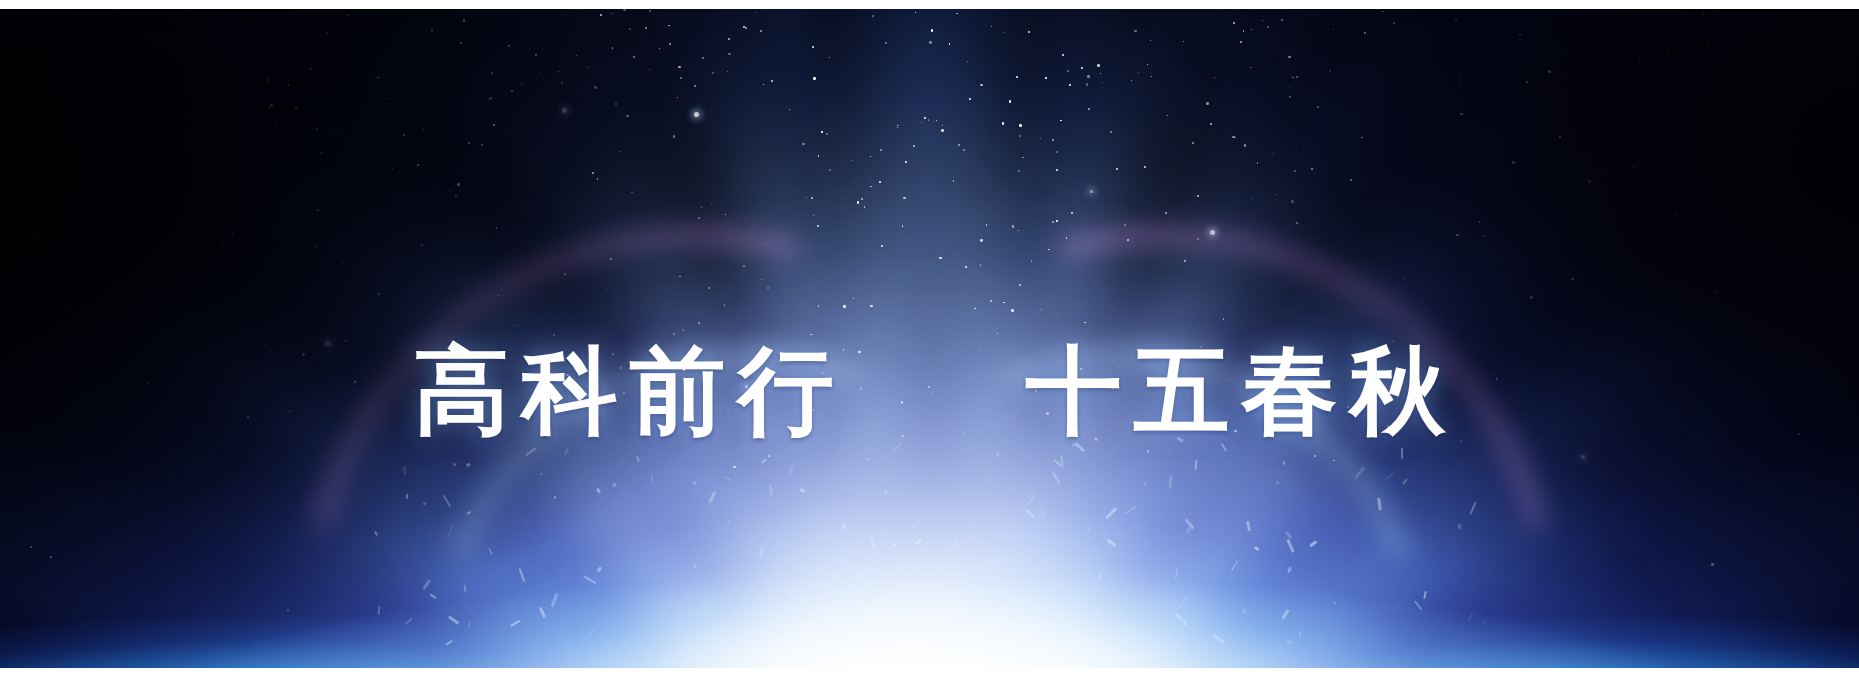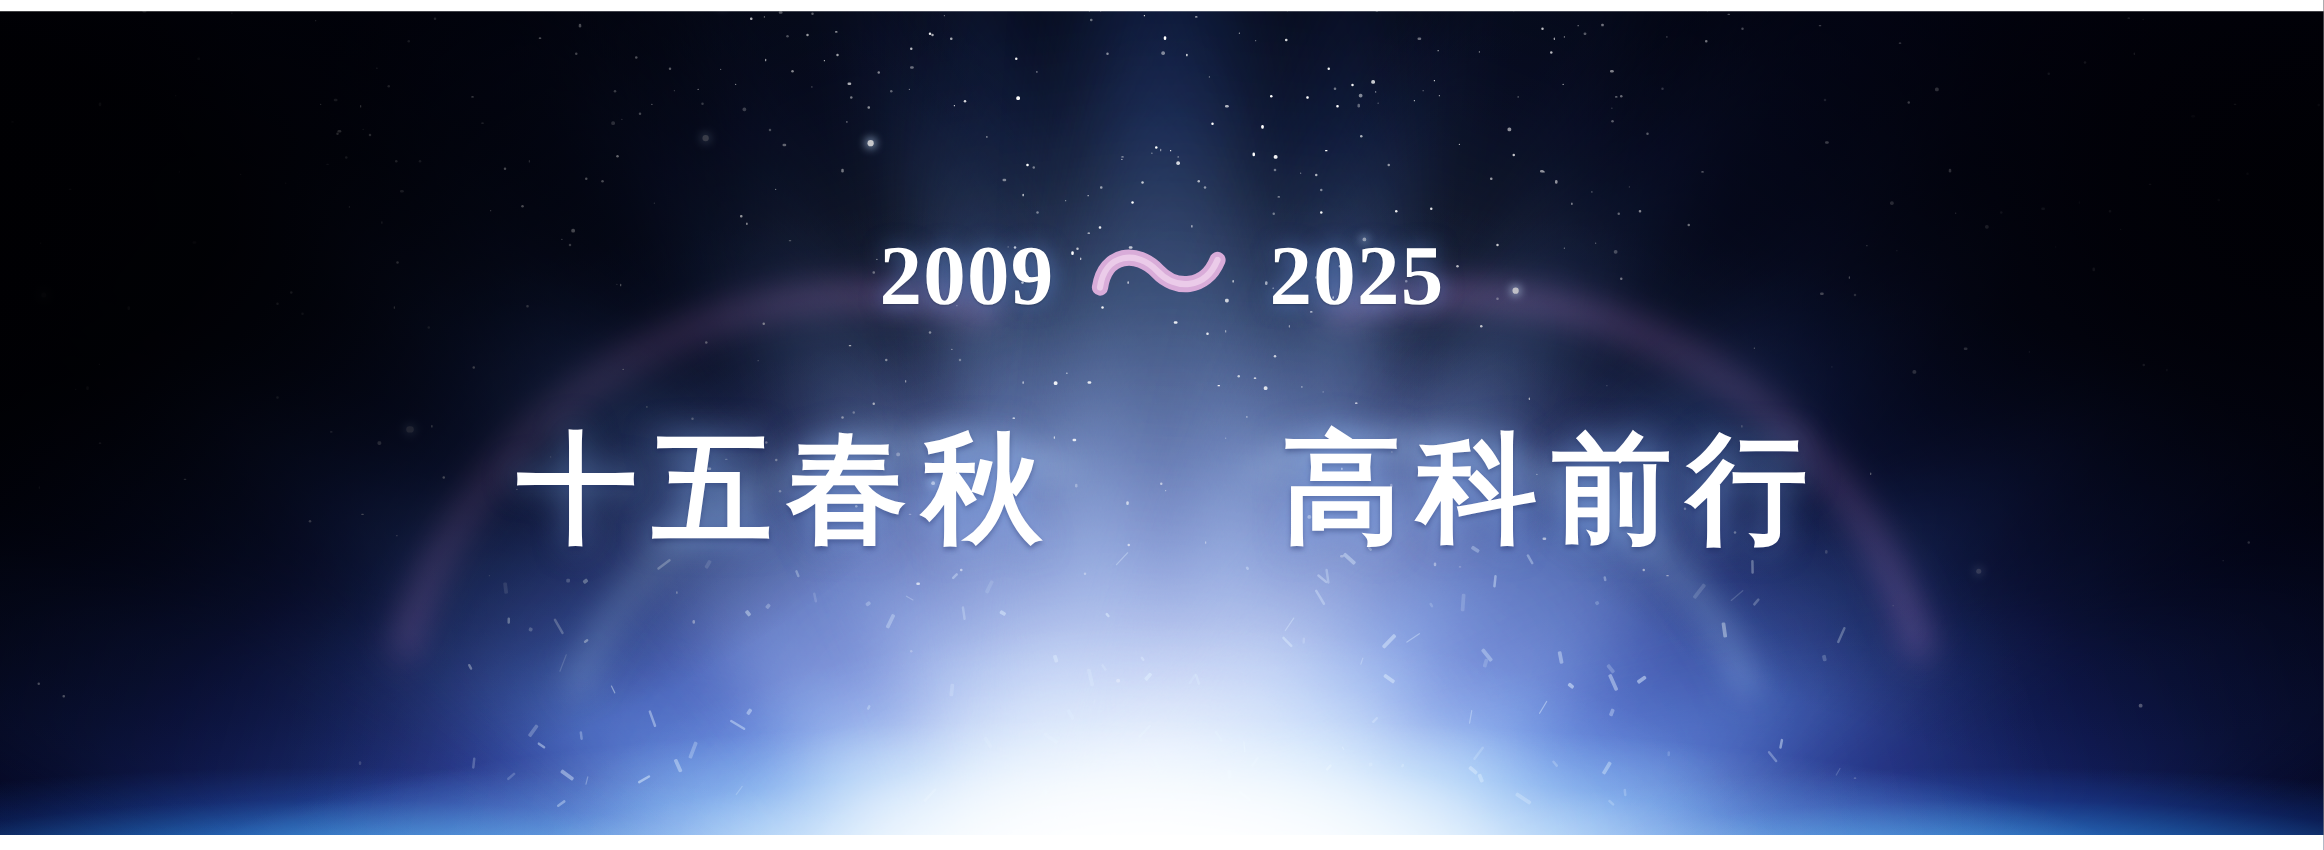"2009" div.year-row { html: <div> <span>2009</span> <span> <svg> <path></path> <path></path> </svg> </span> <span>2025</span> </div> -> none }
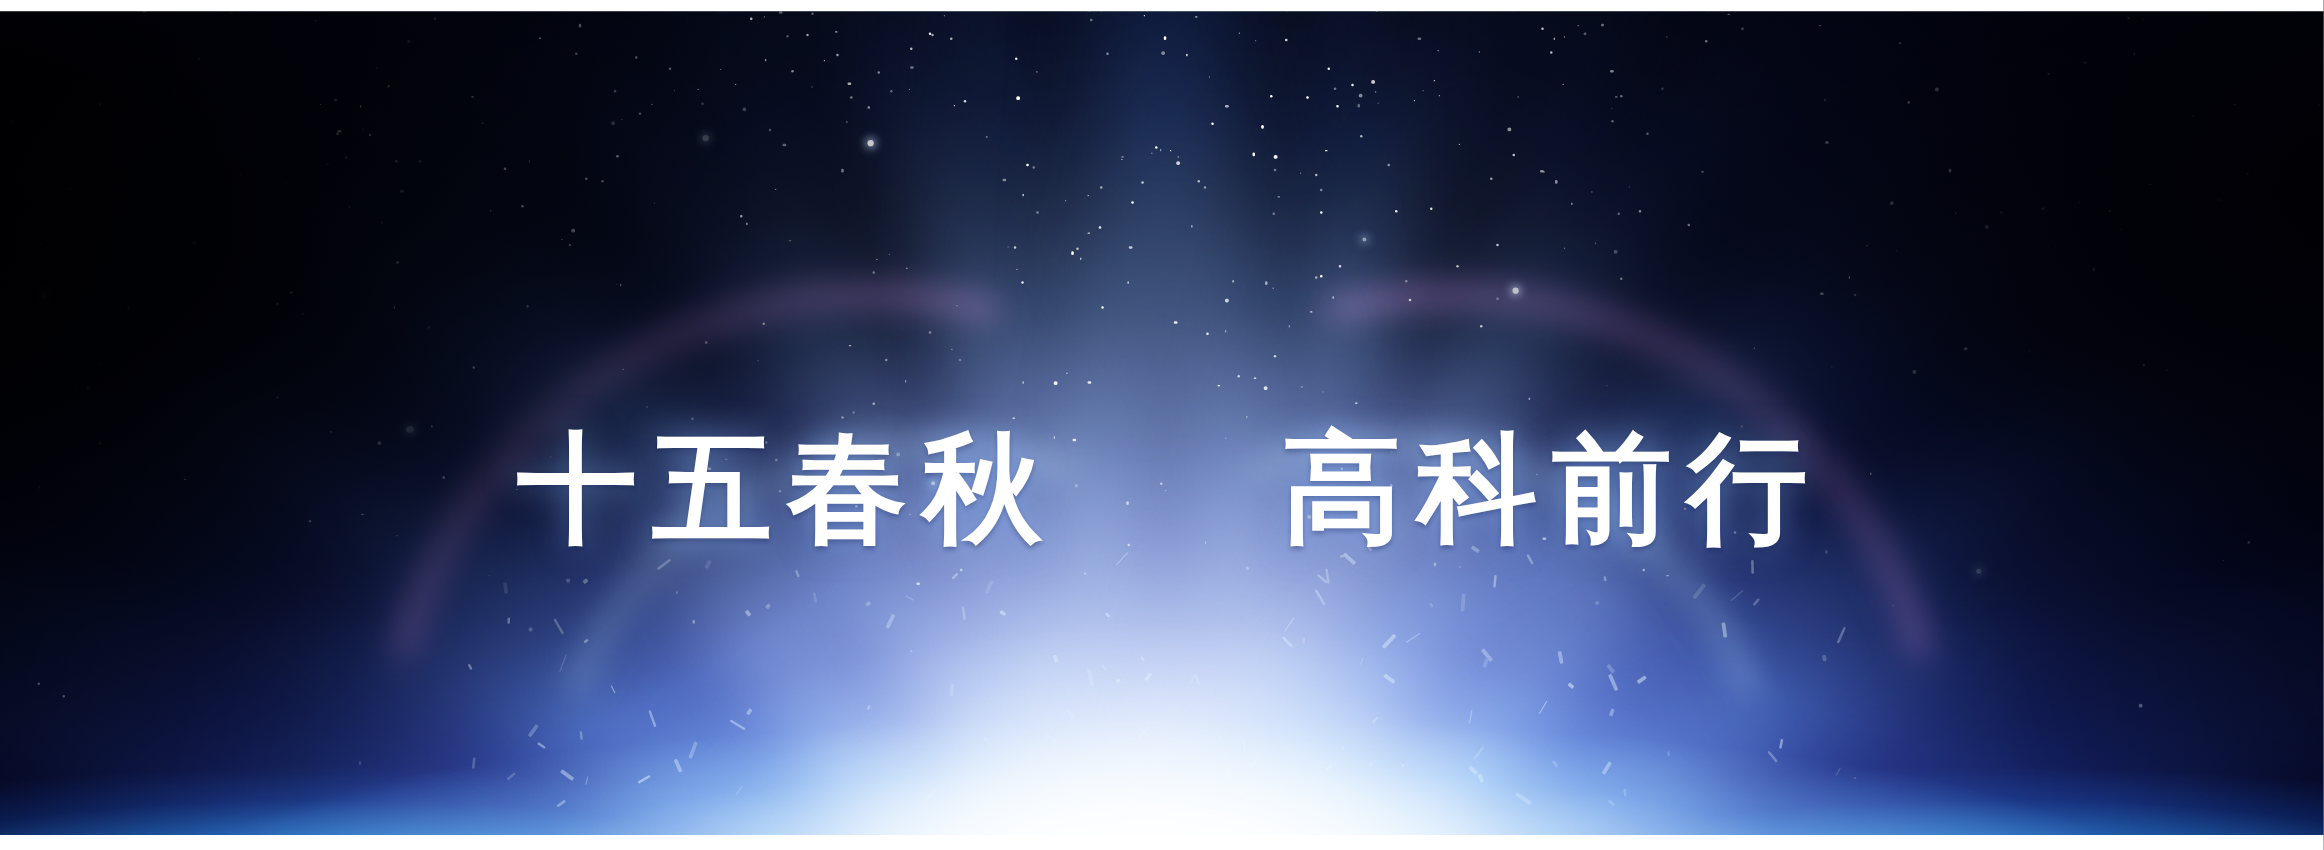"十五春秋" span.phrase { order: before "高科前行" -> after "高科前行" }
